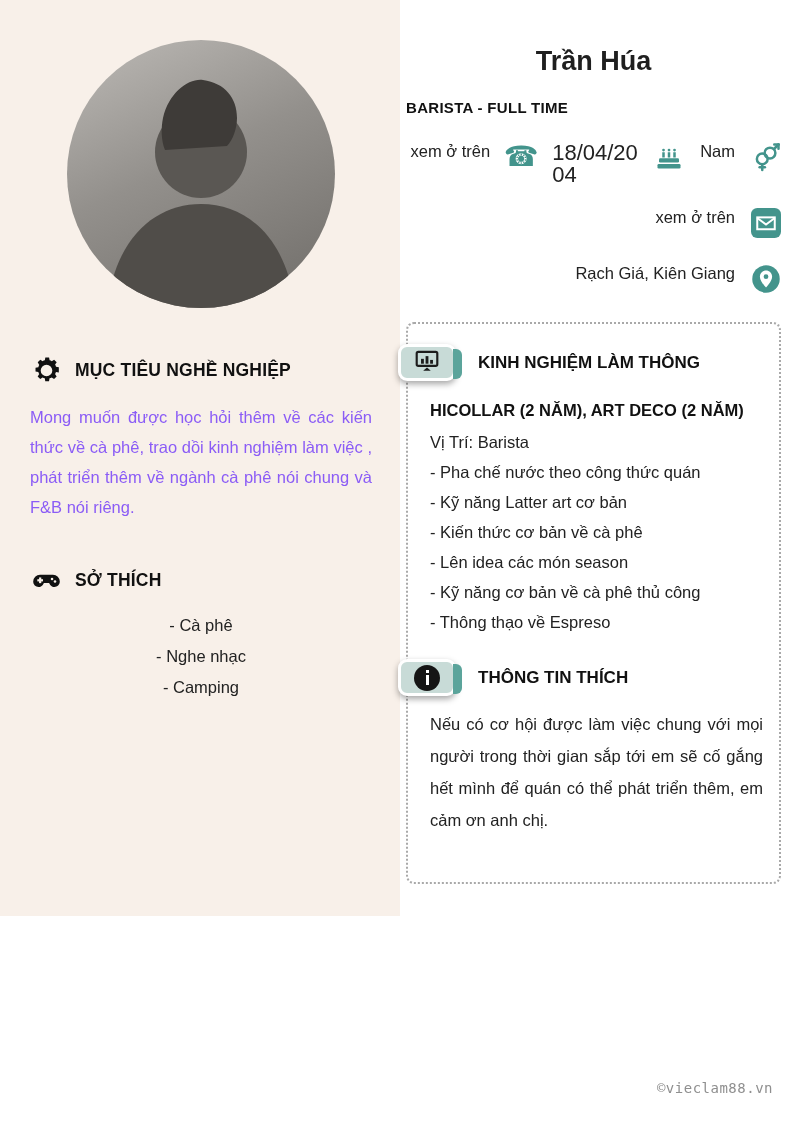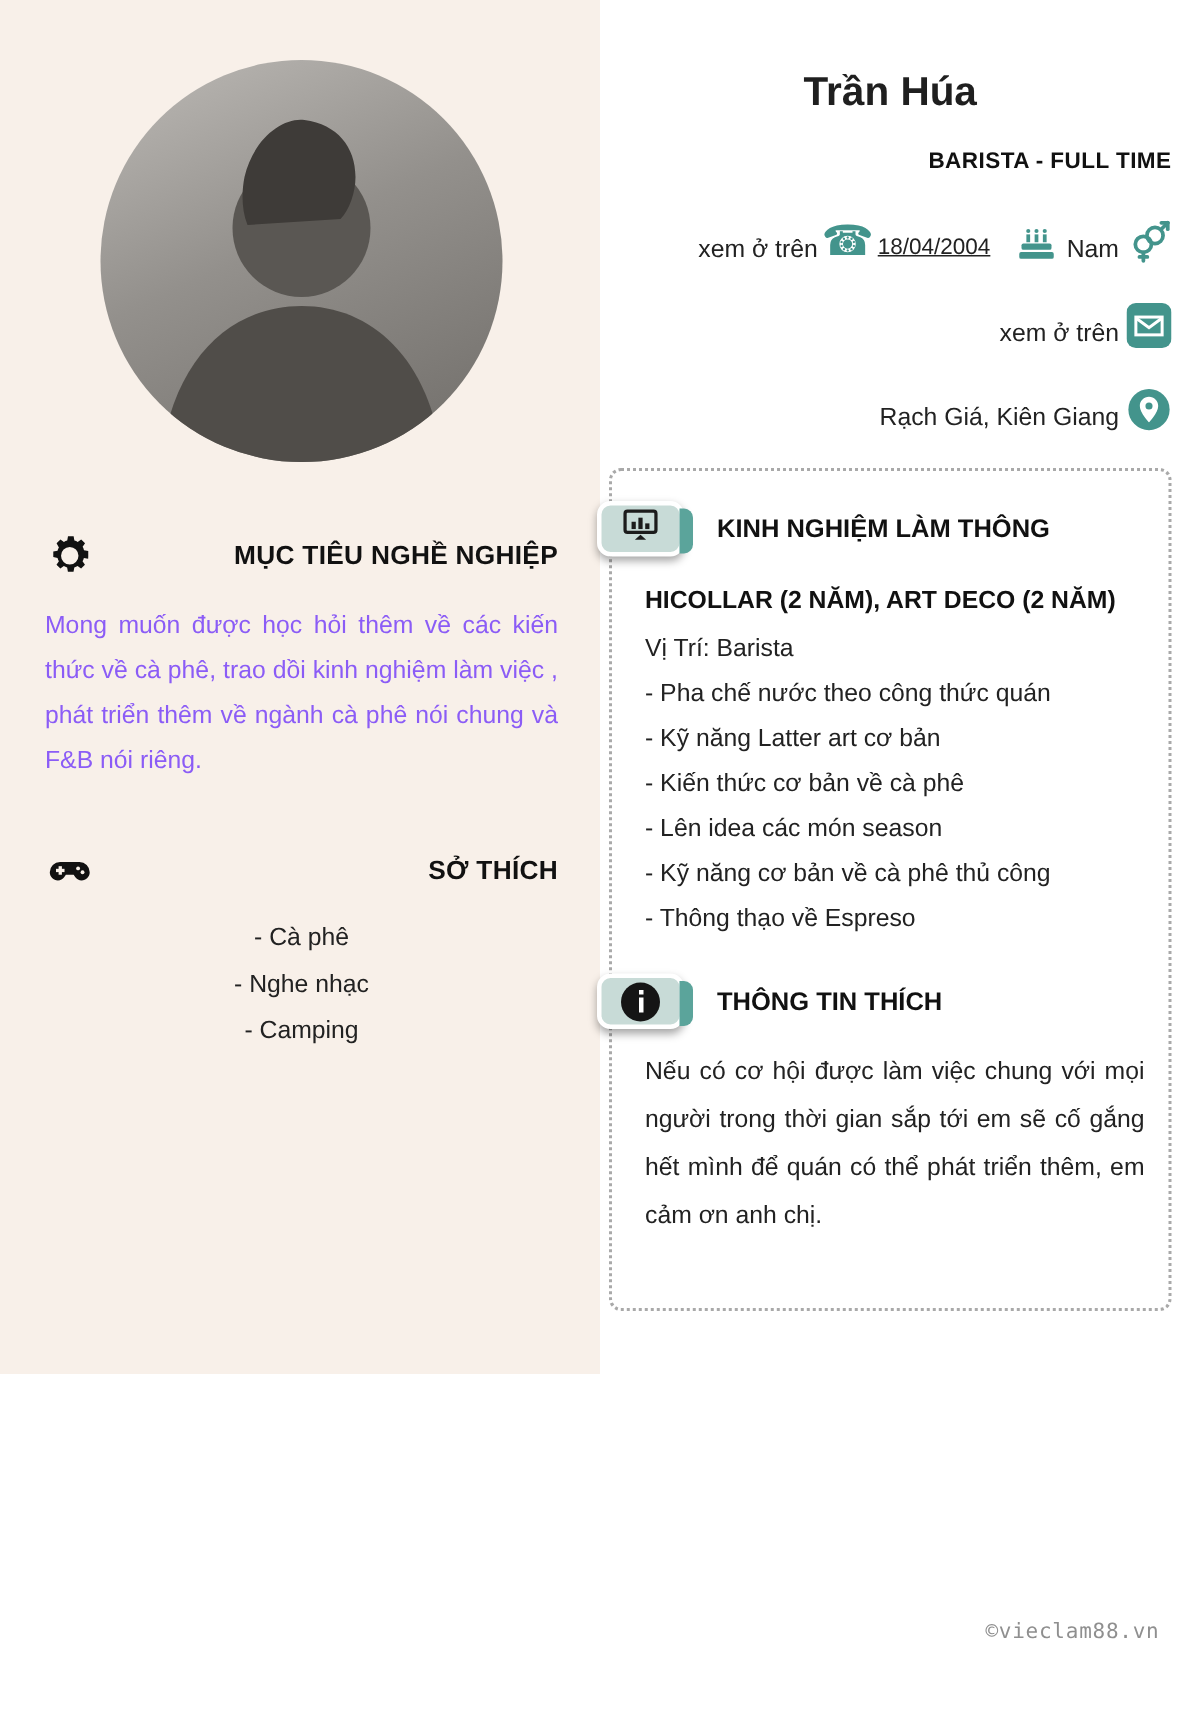"BARISTA - FULL TIME" .cv-position { text-align: right -> left }
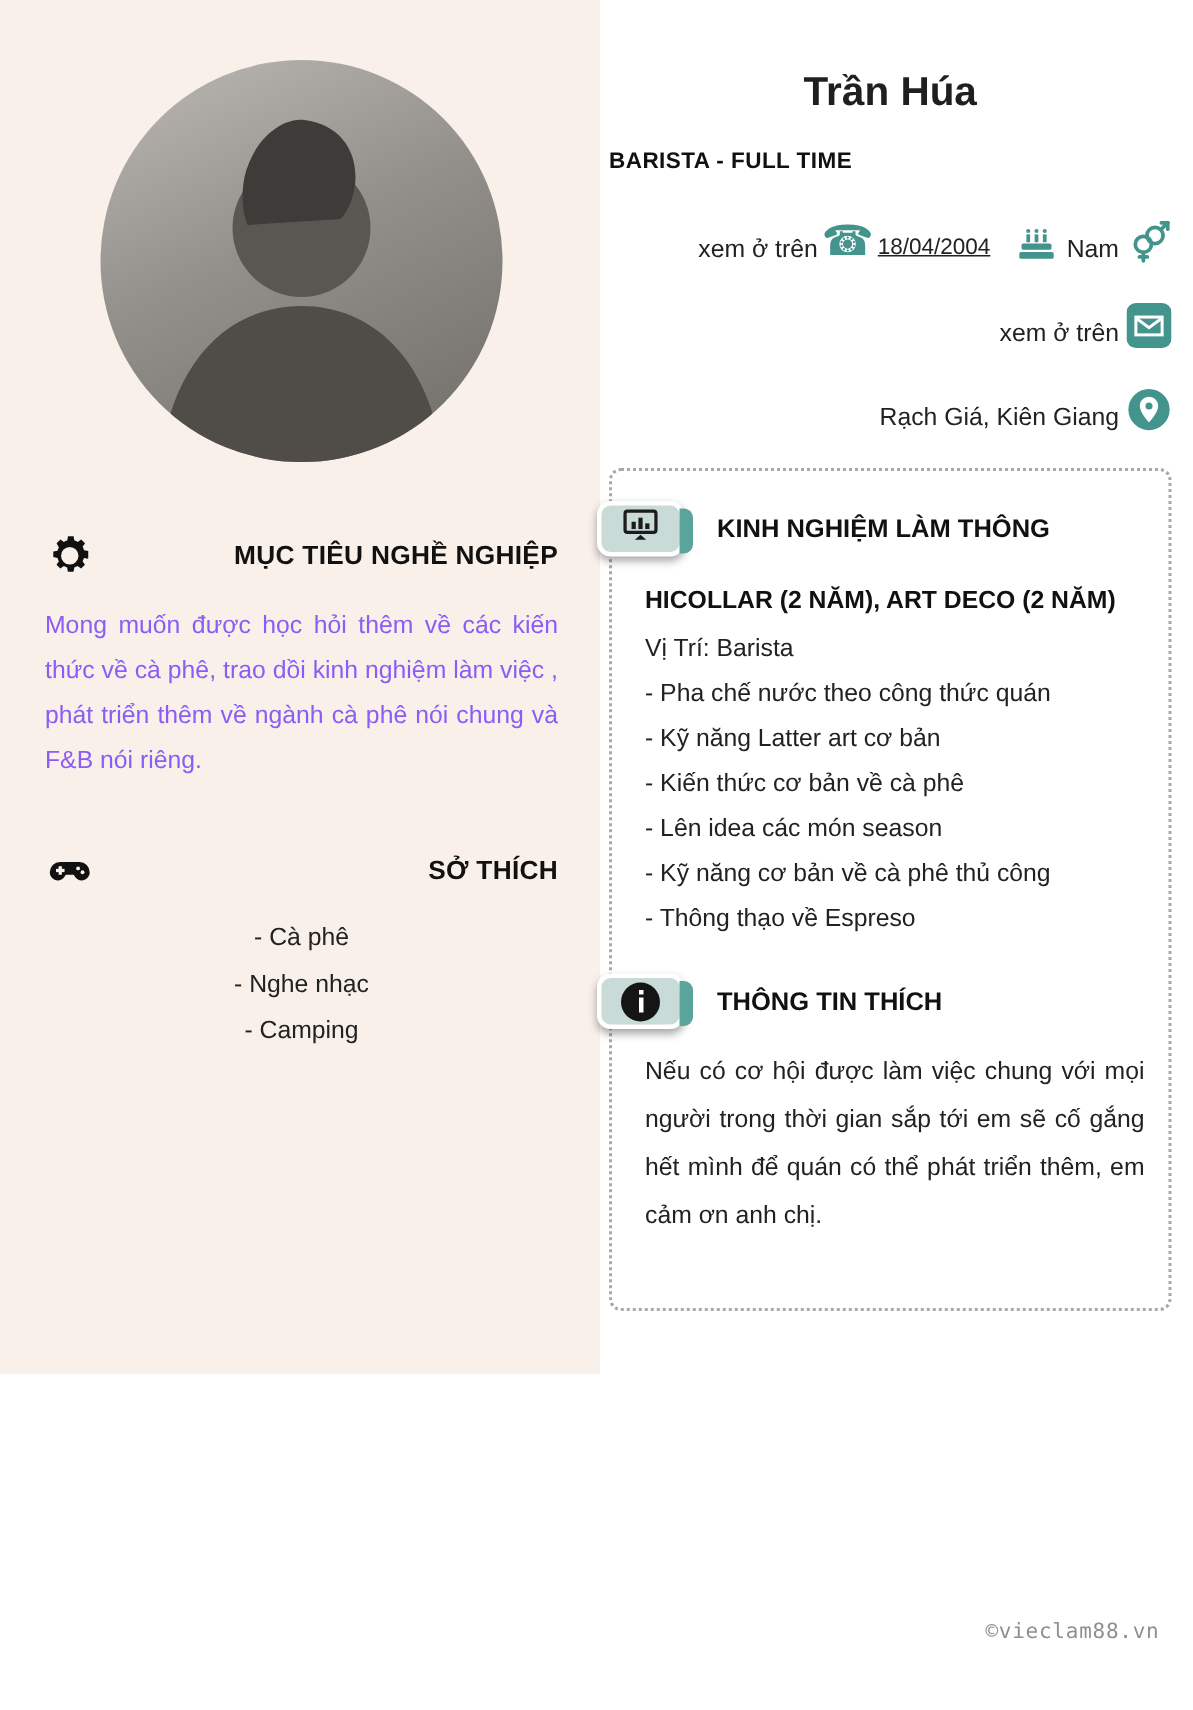"xem ở trên" .c-row { align-items: flex-end -> flex-start; gap: 5px -> 16px }
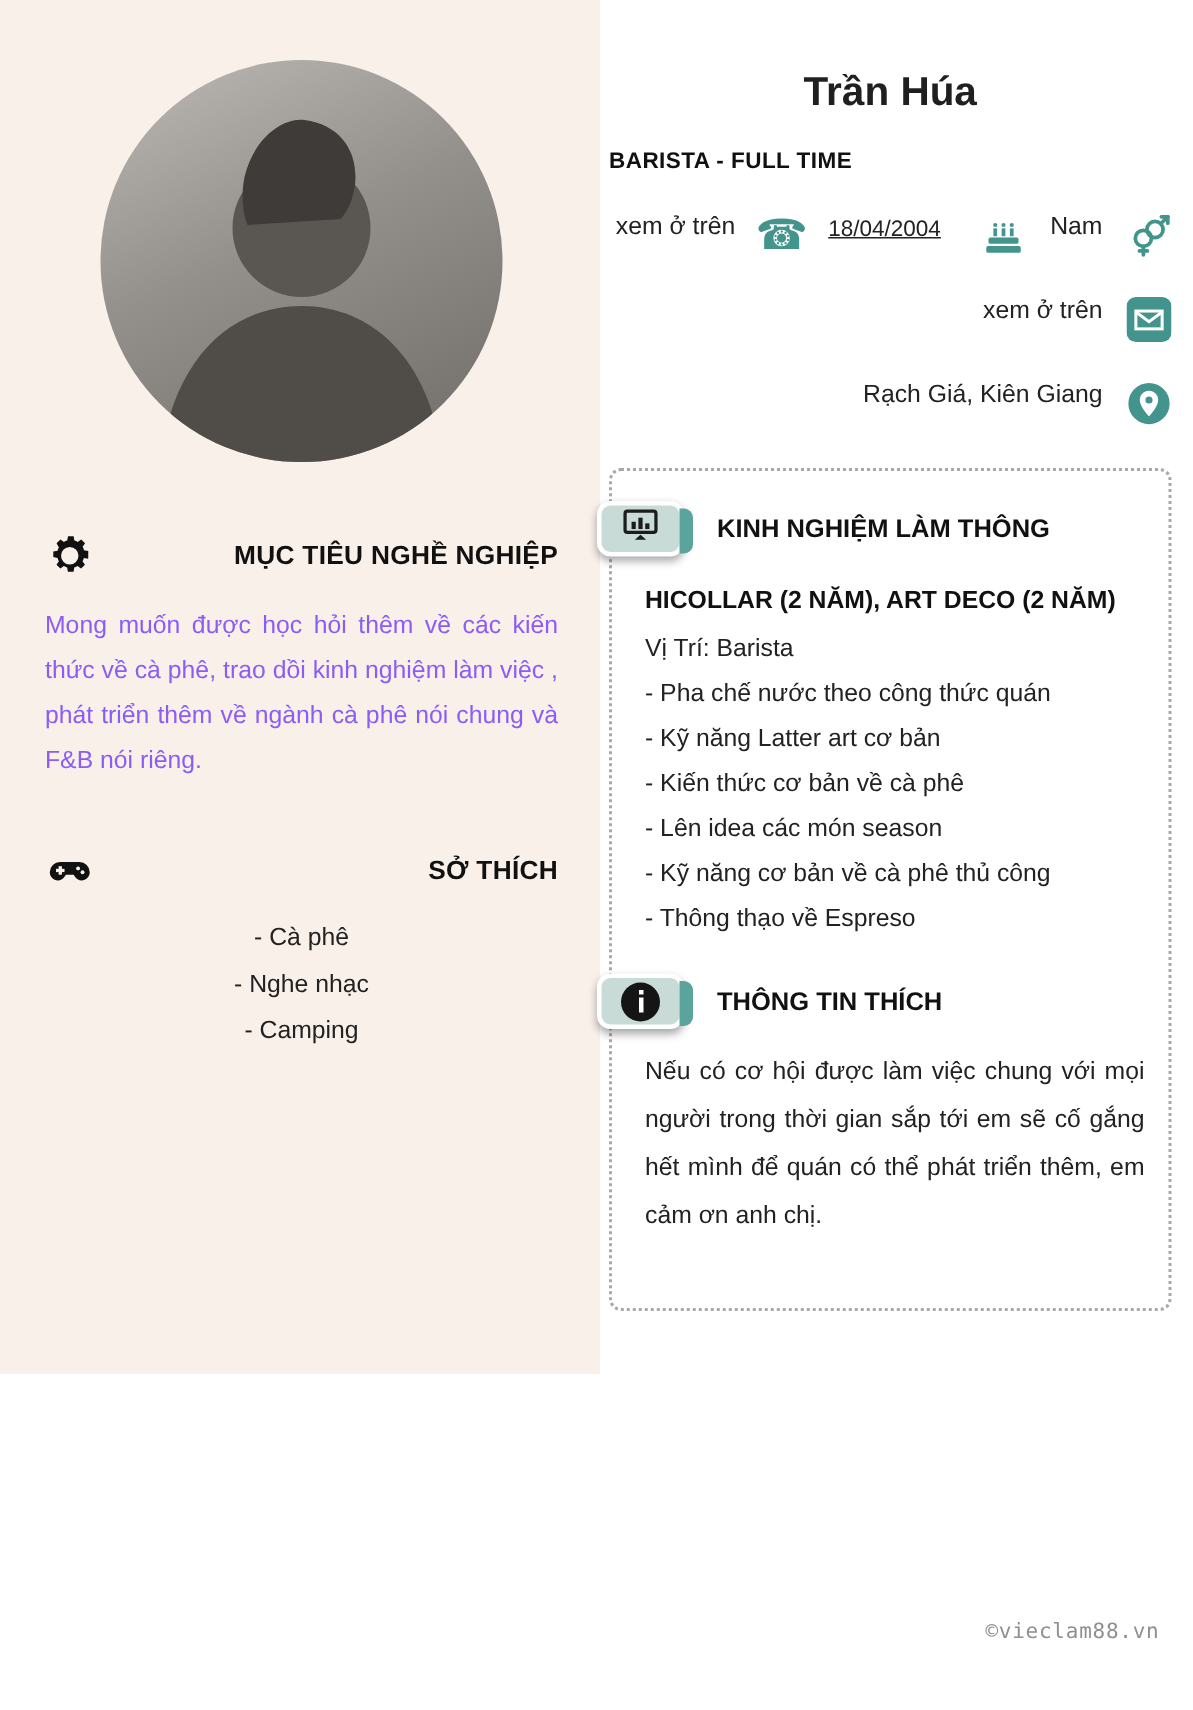"18/04/2004" .date-wrap { font-size: 15px -> 22px; text-decoration: underline -> none }
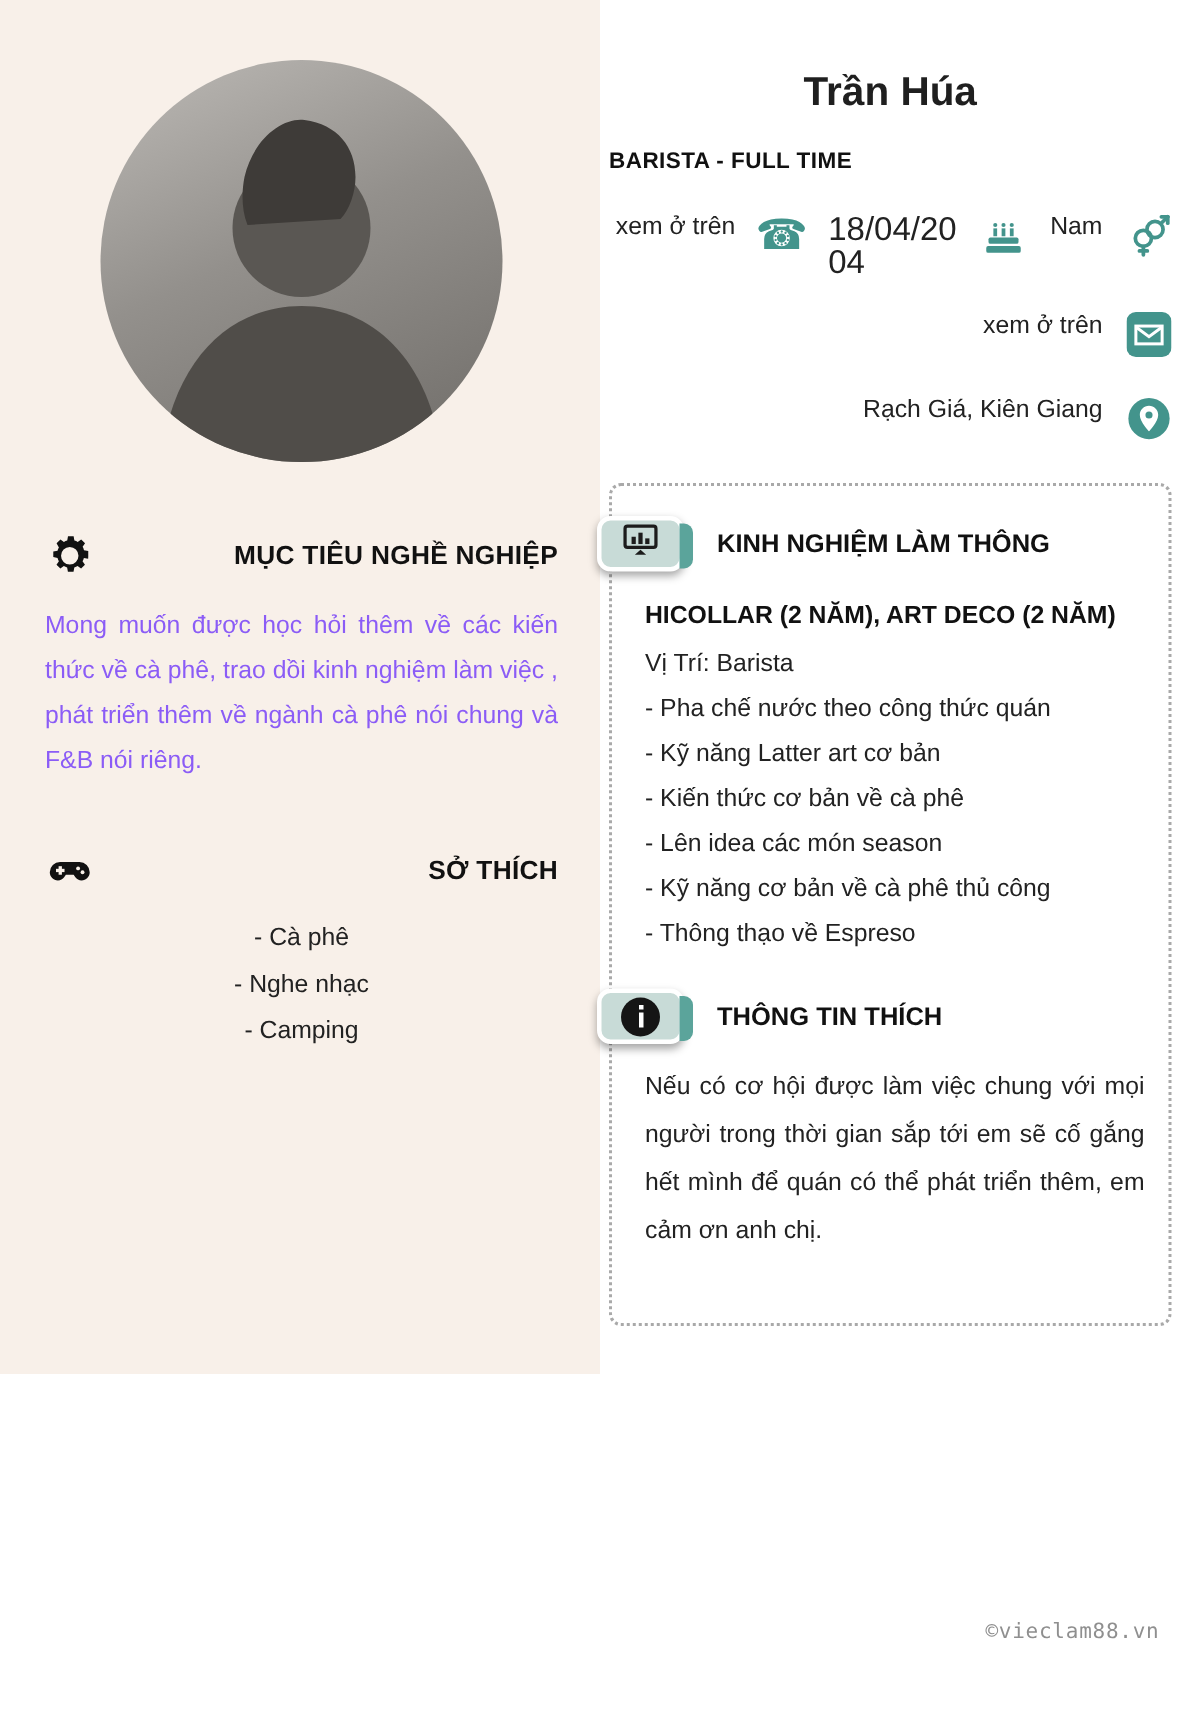"MỤC TIÊU NGHỀ NGHIỆP" .sec-head { gap: none -> 13px; justify-content: space-between -> none }
